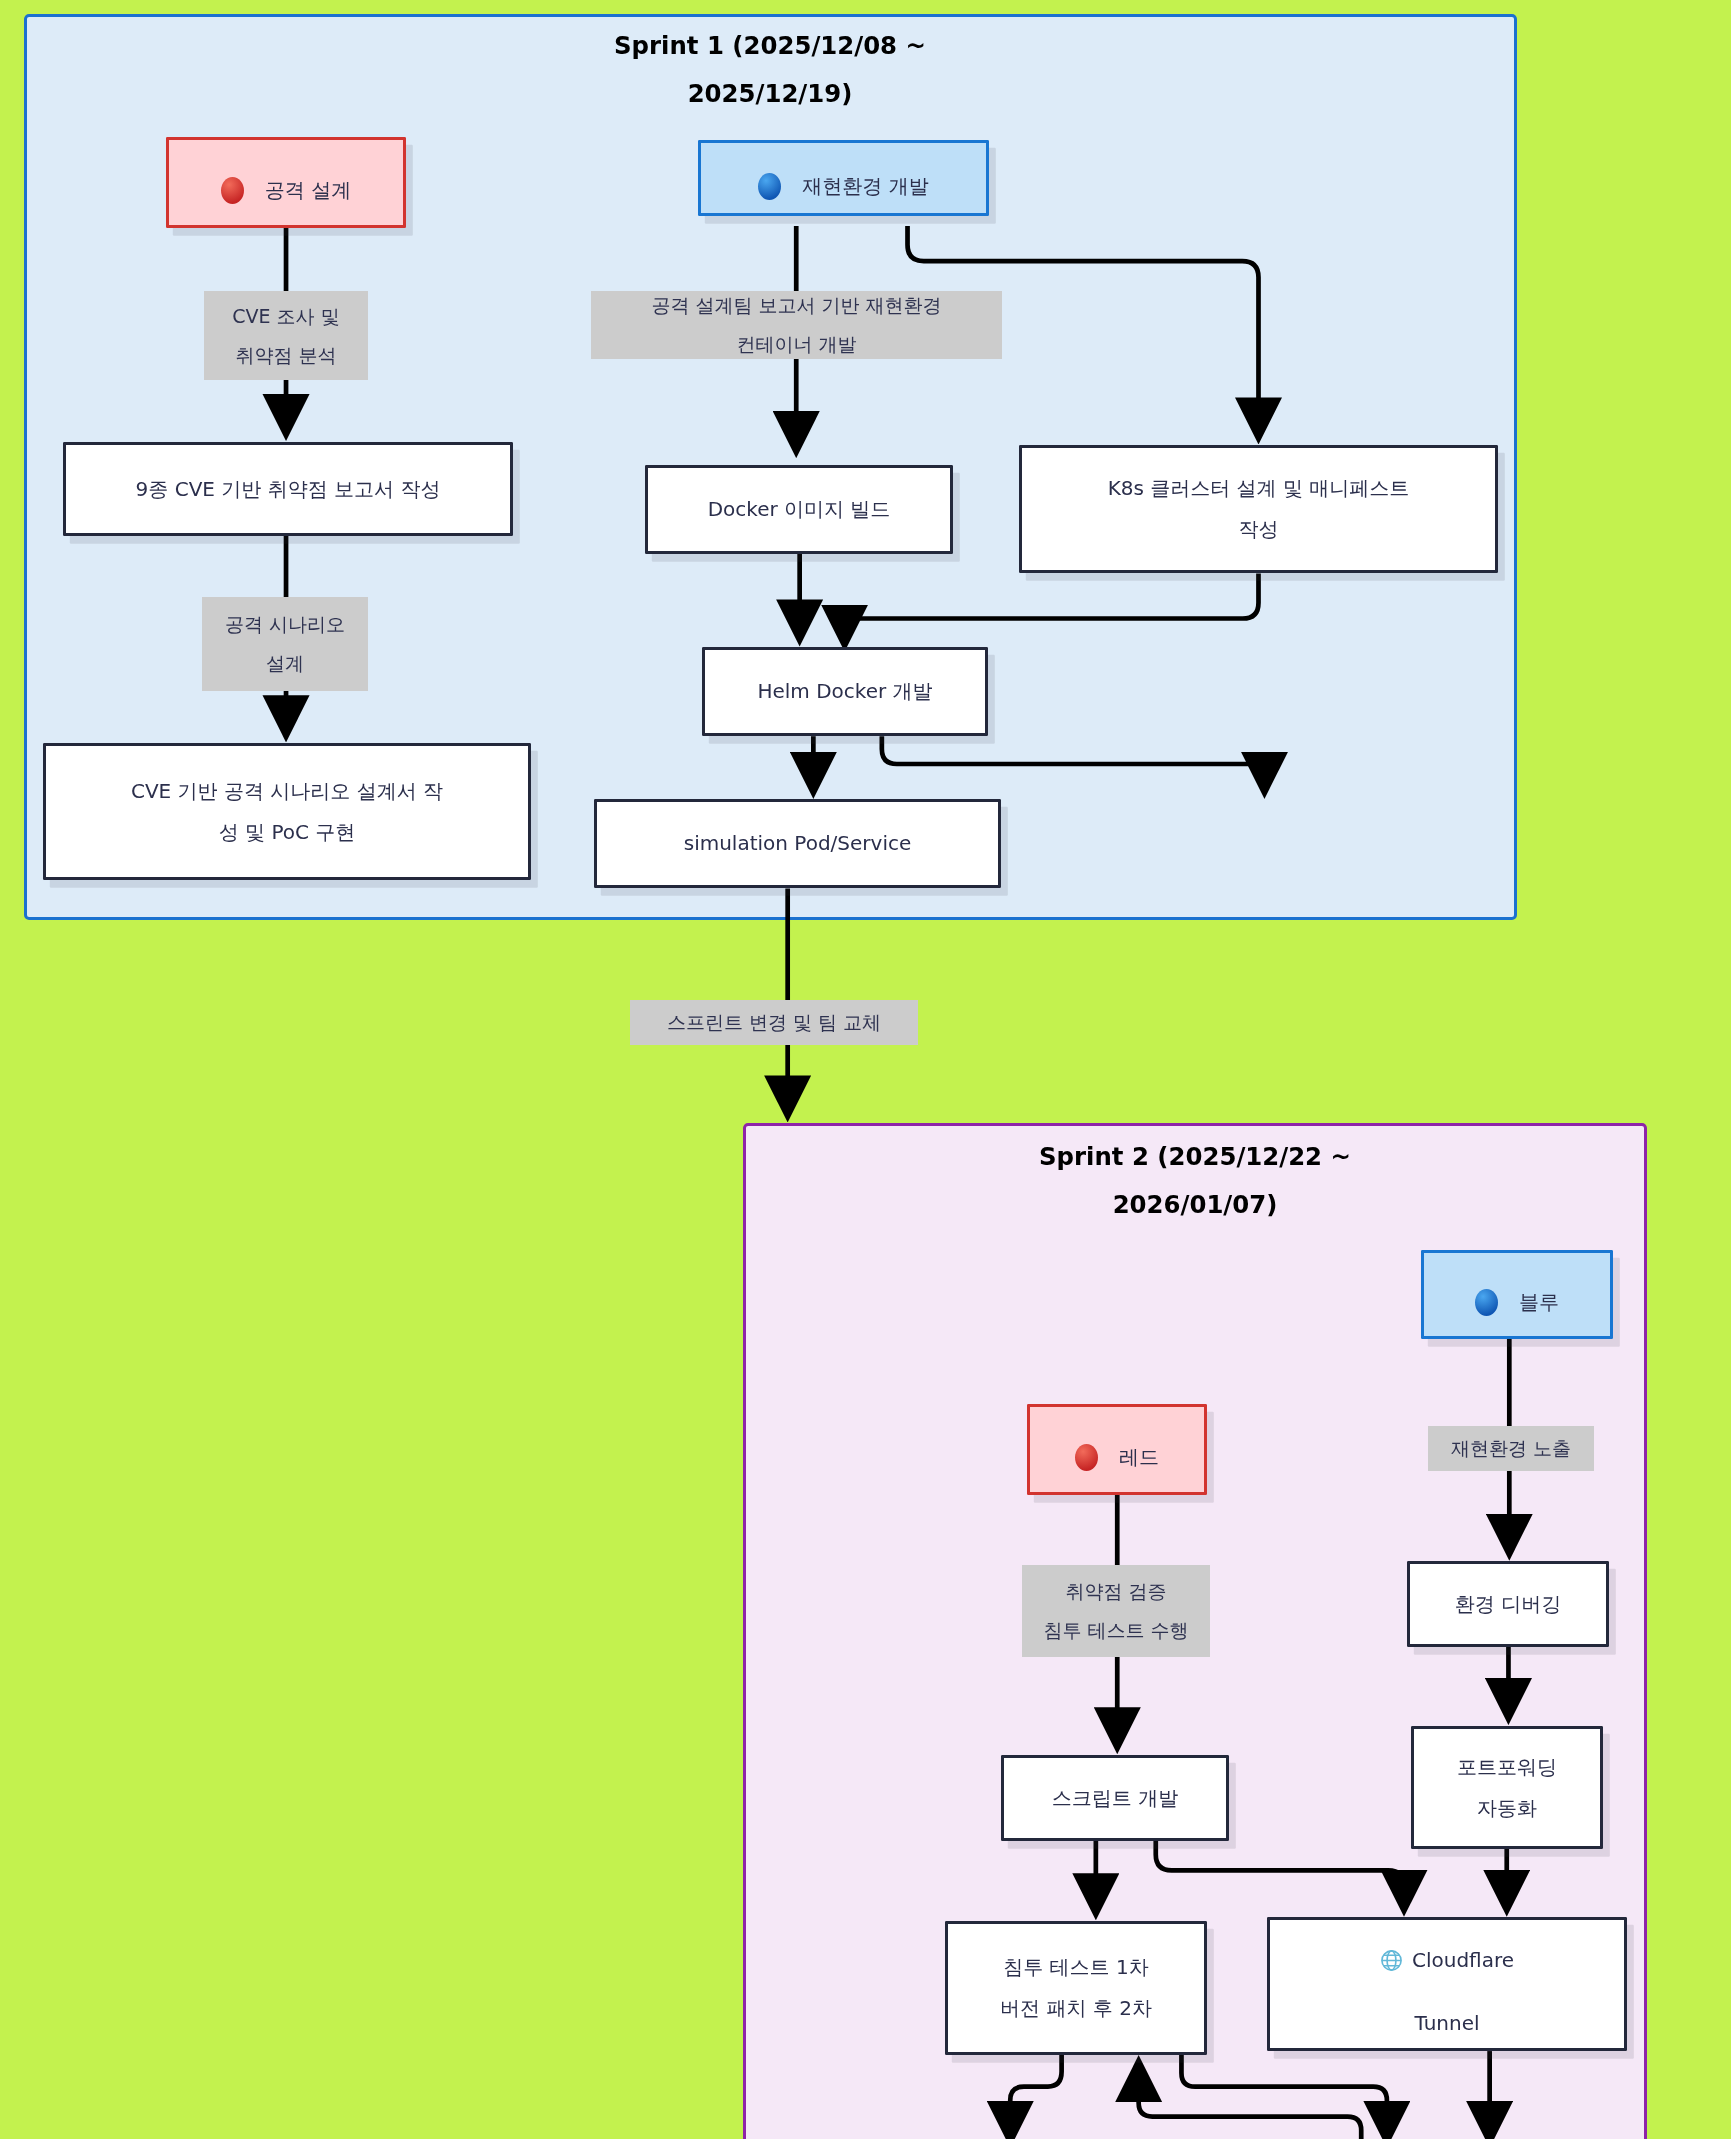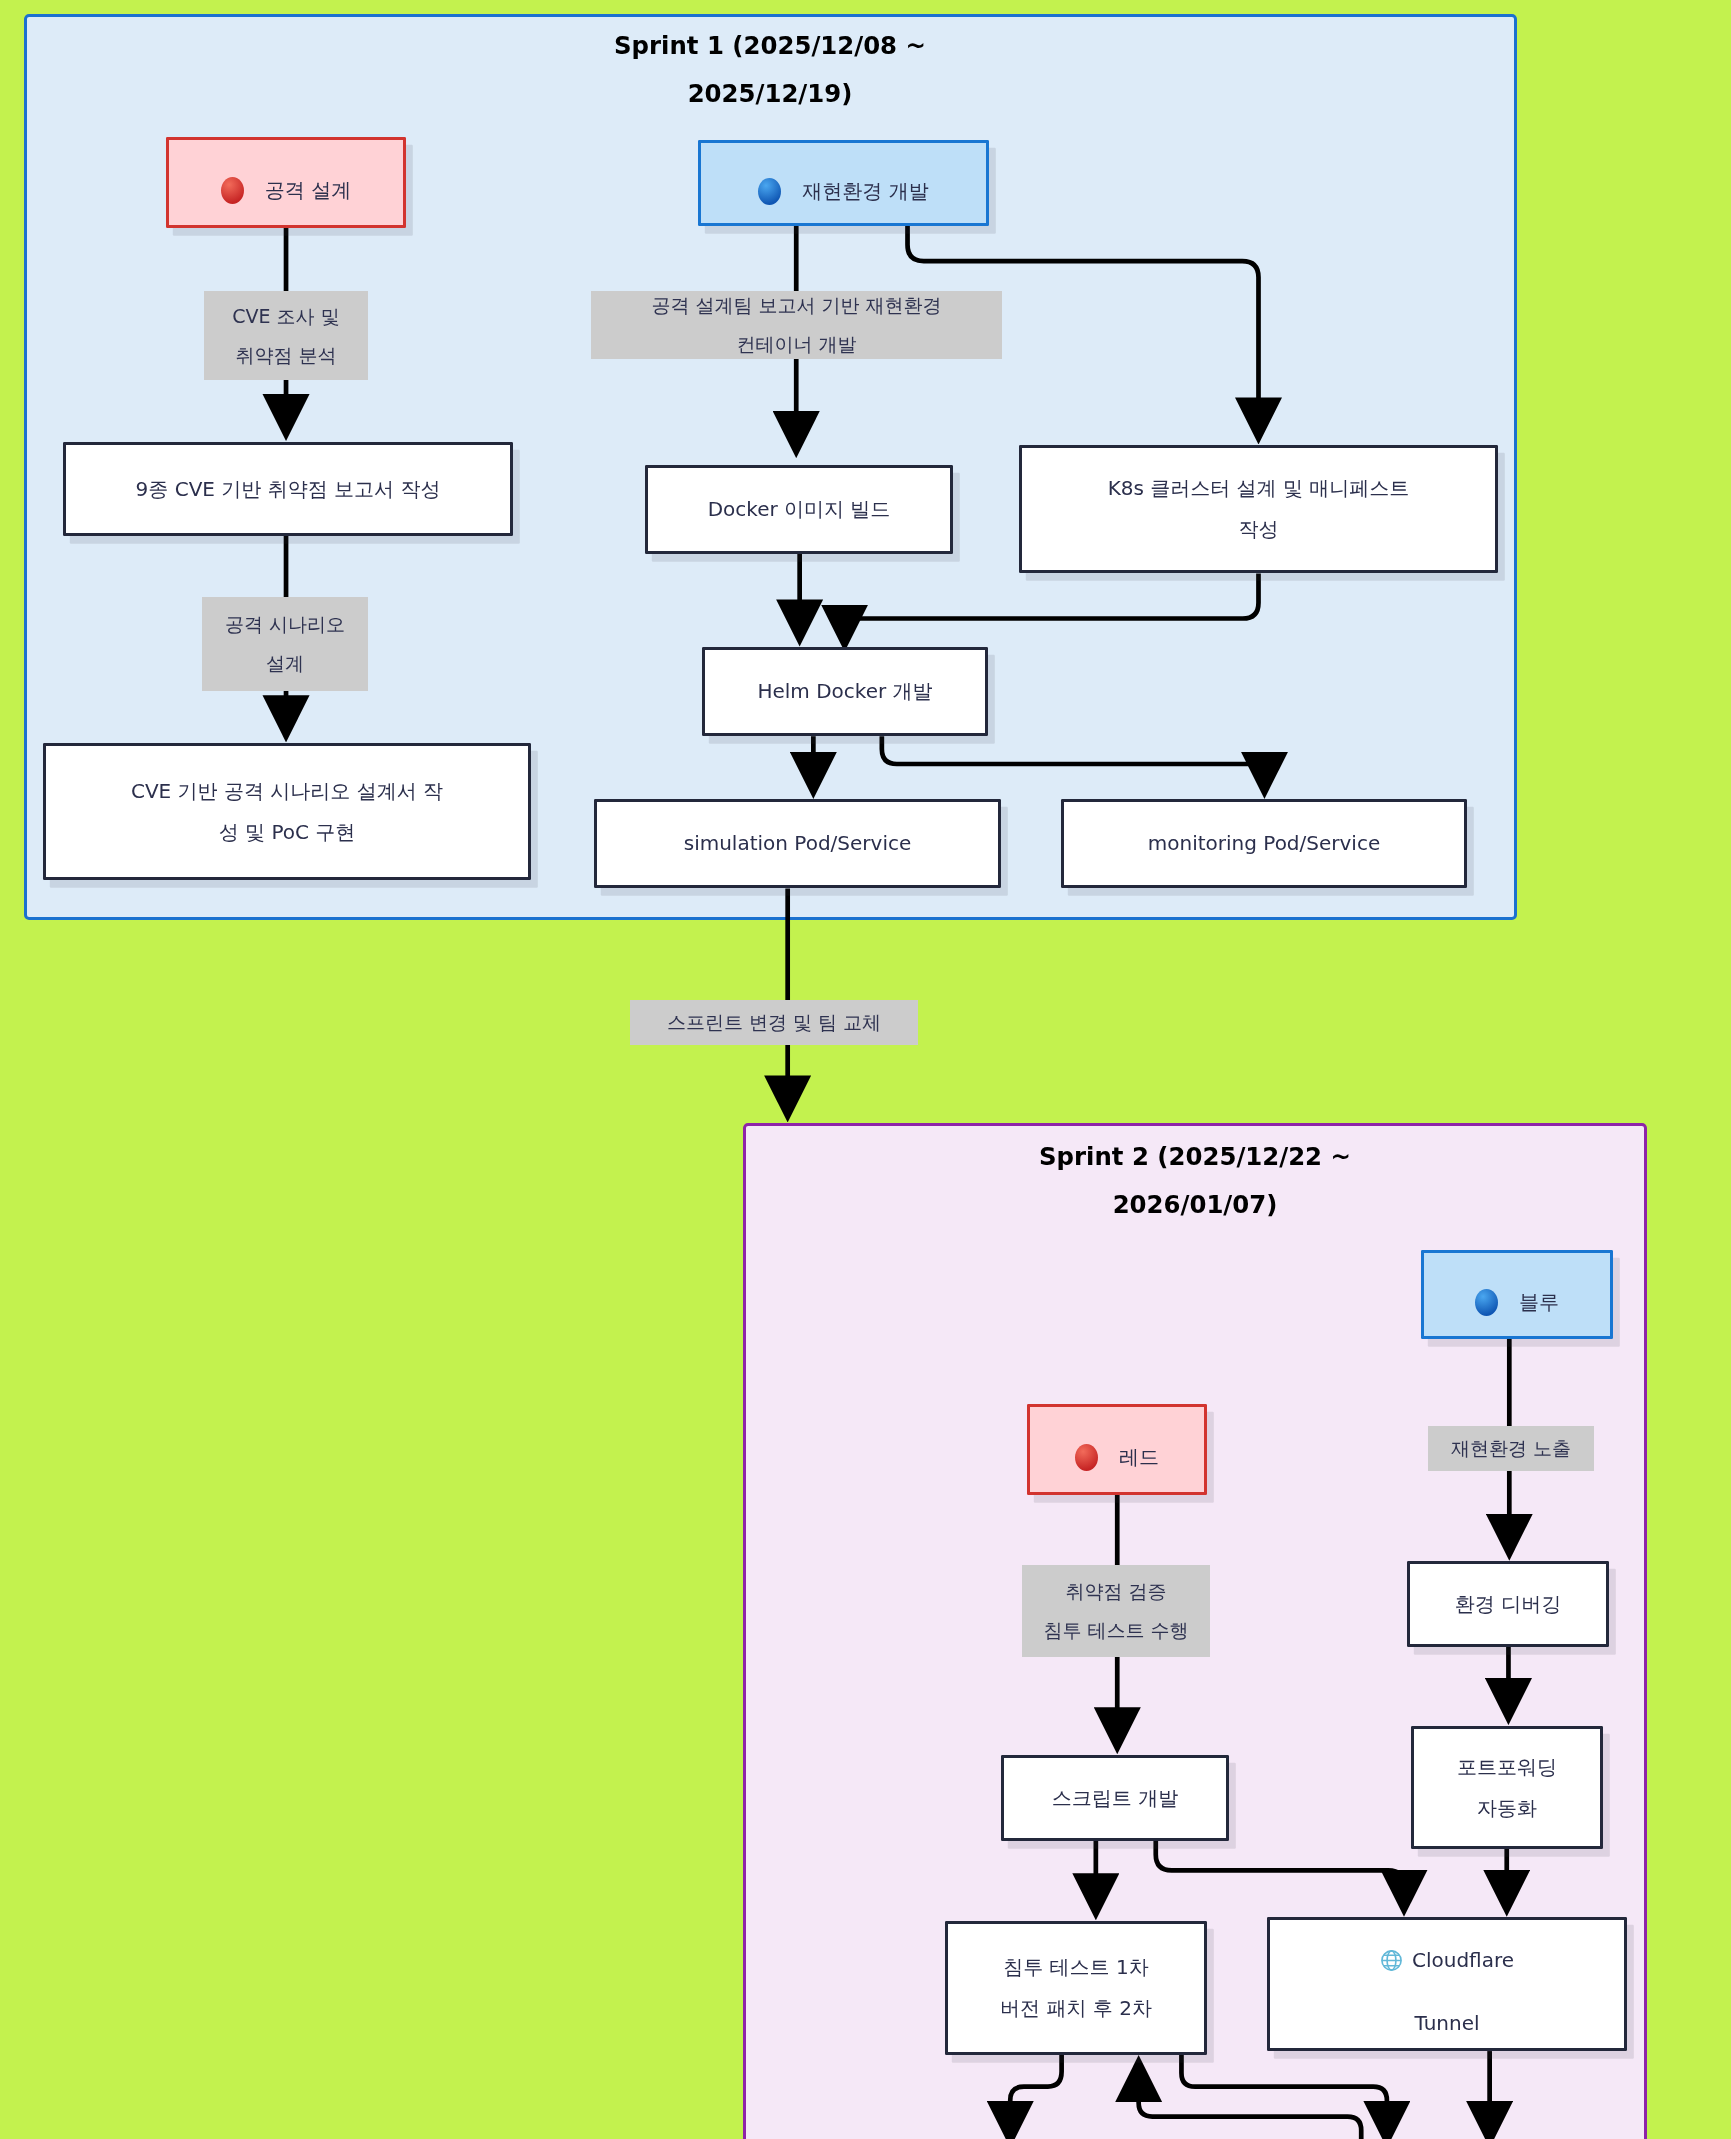"재현환경 개발" div.node { height: 86px -> 76px }
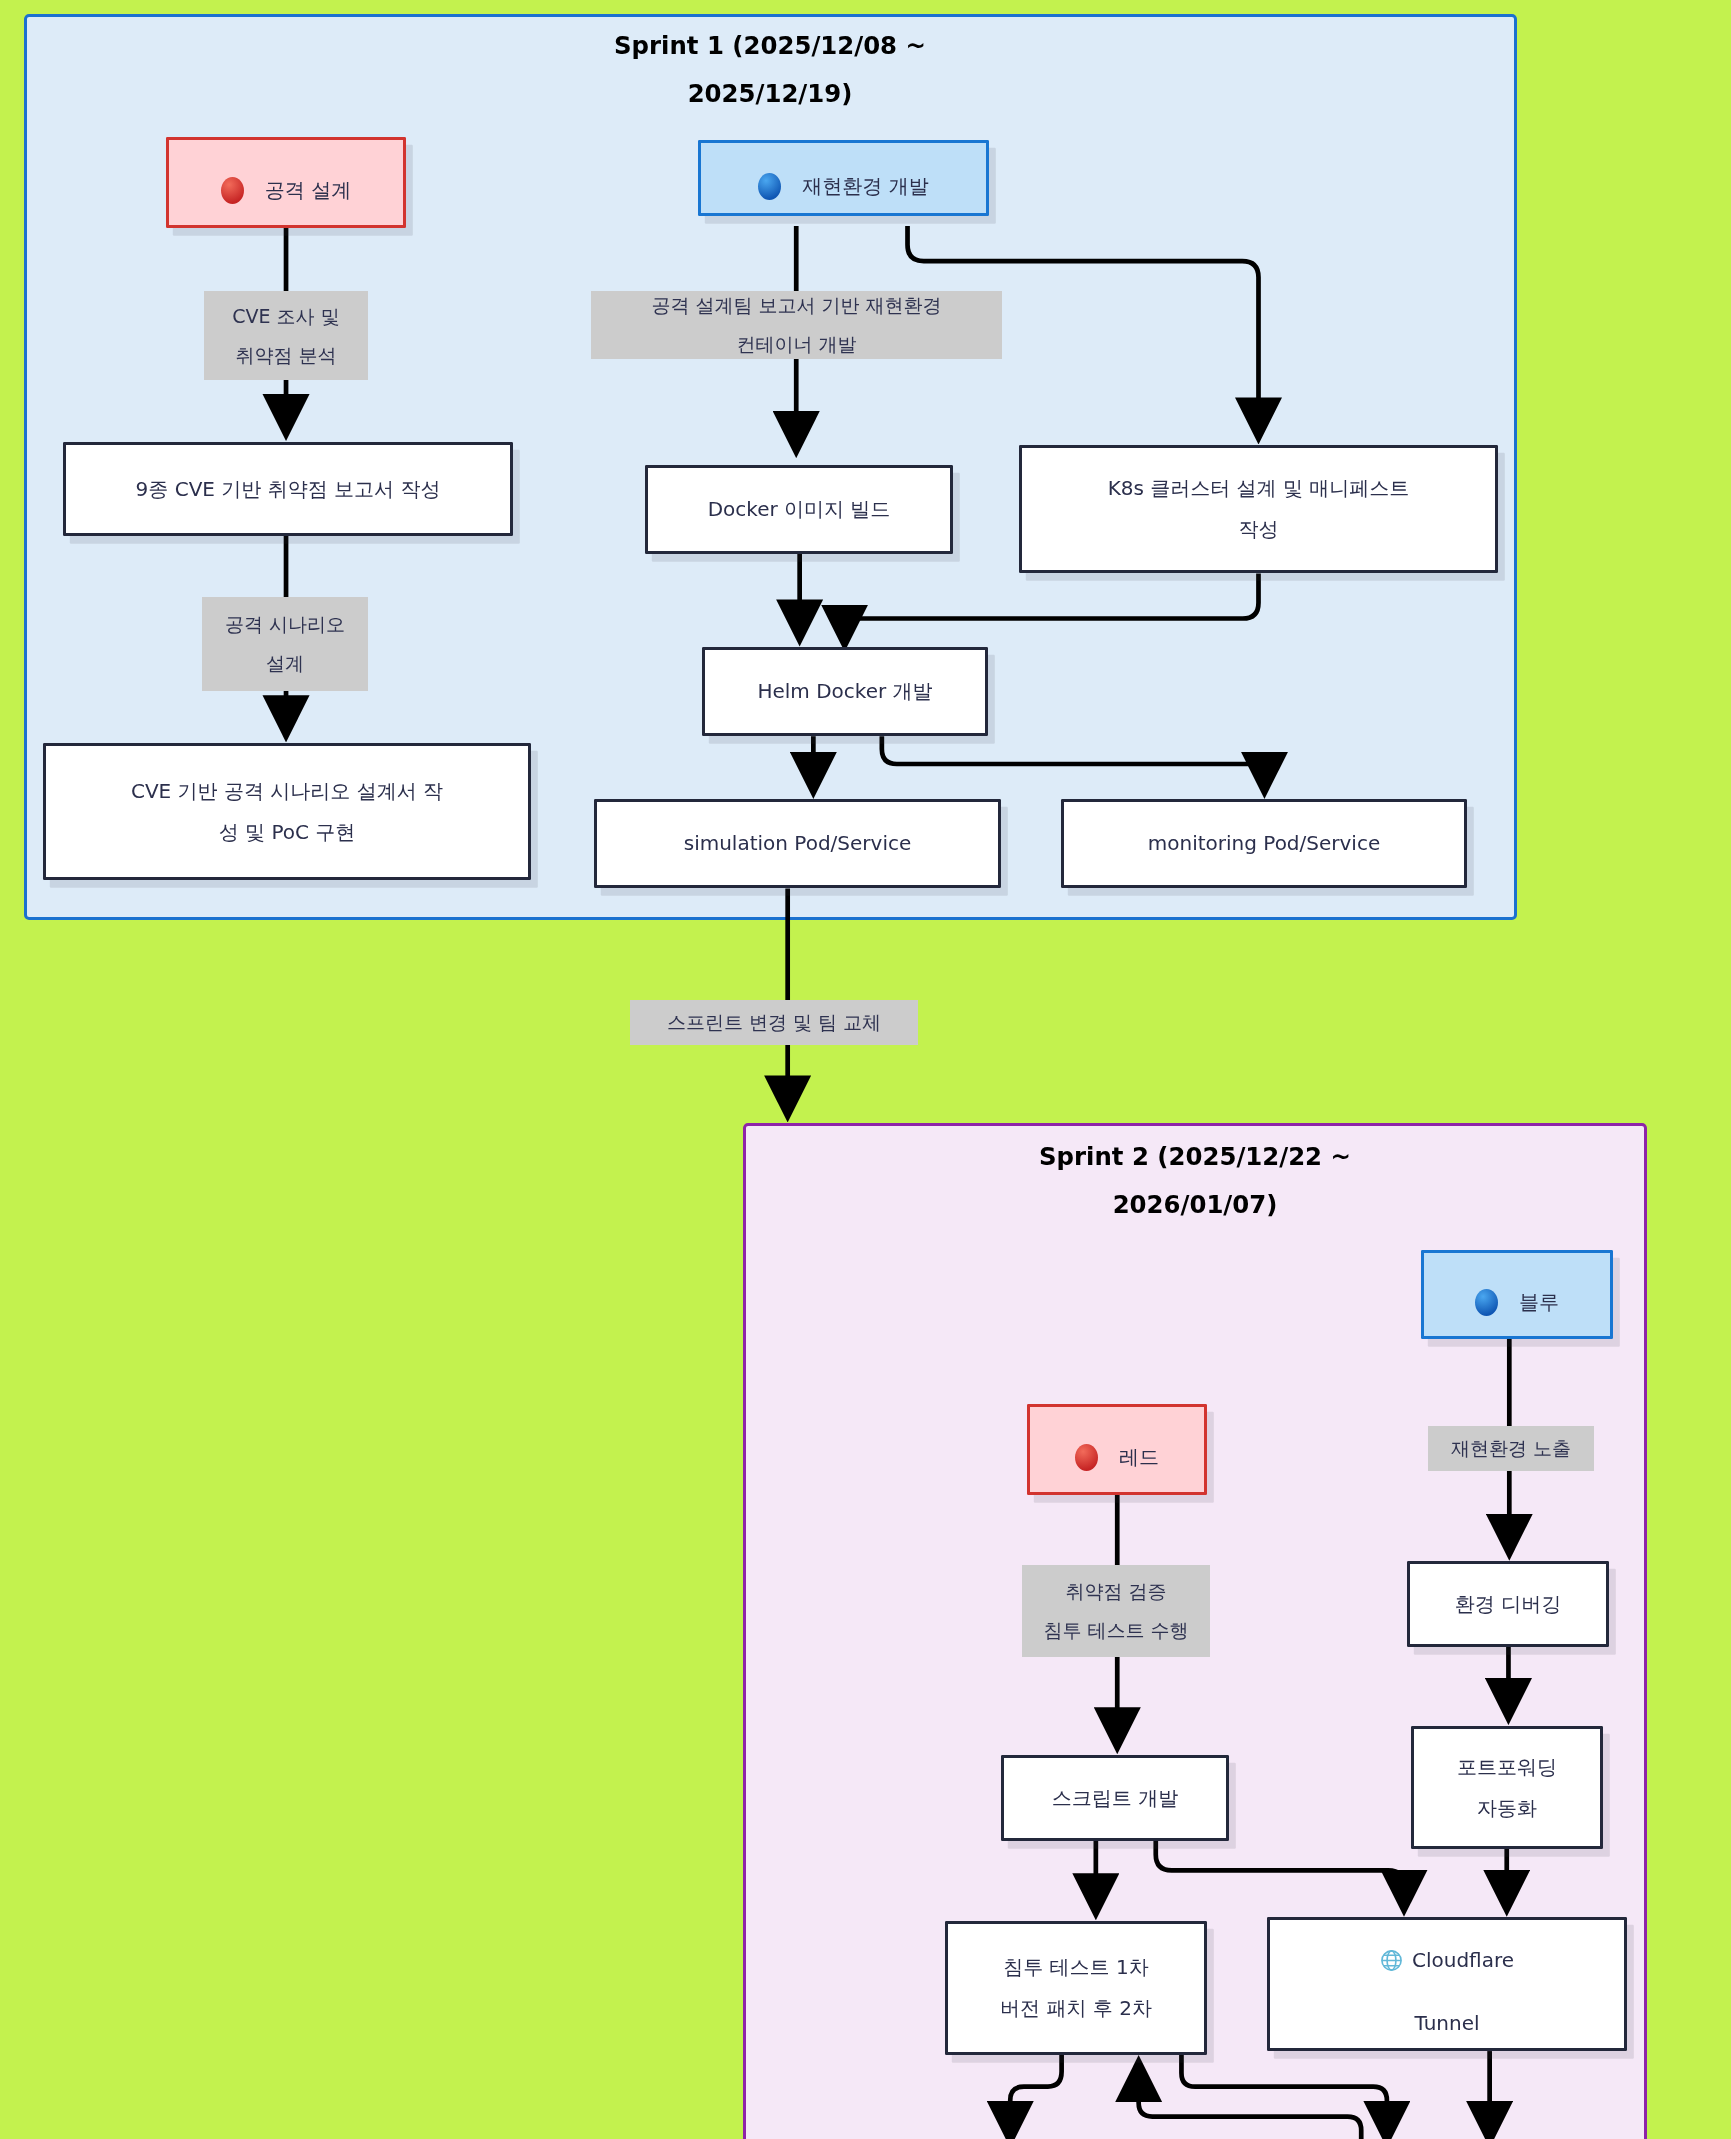"monitoring Pod/Service" div.node { html: <div>monitoring Pod/Service</div> -> none }
